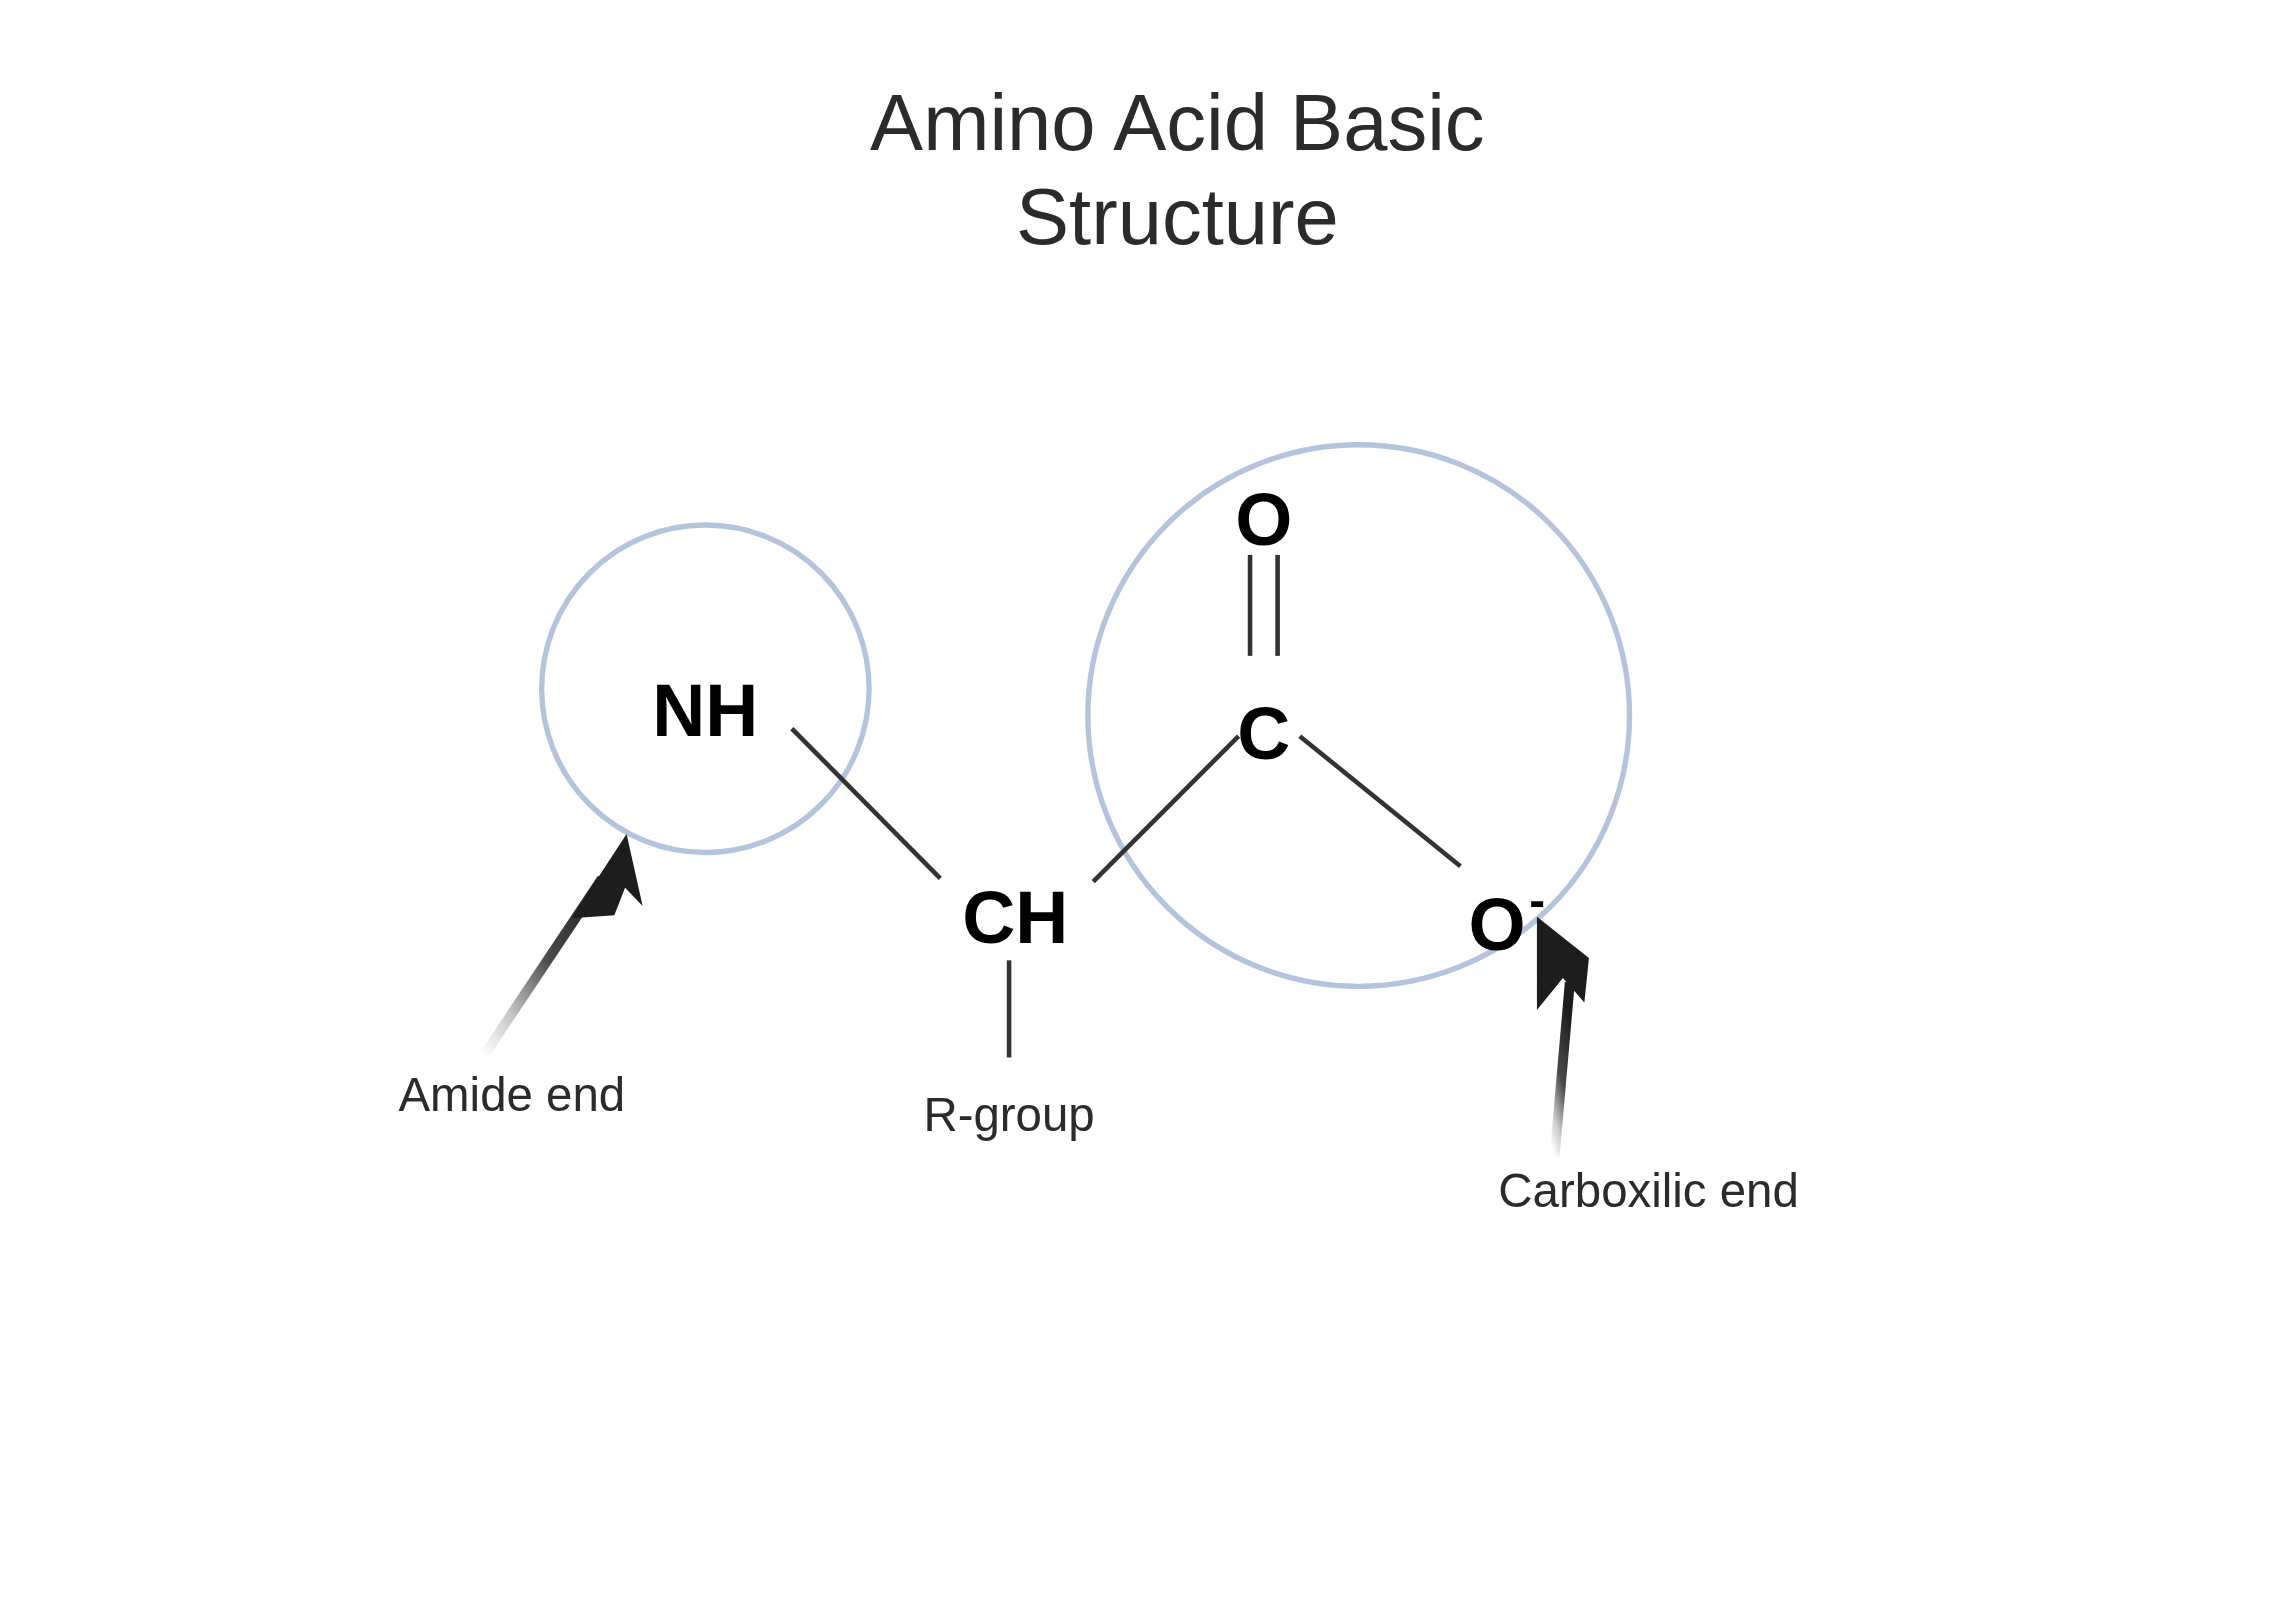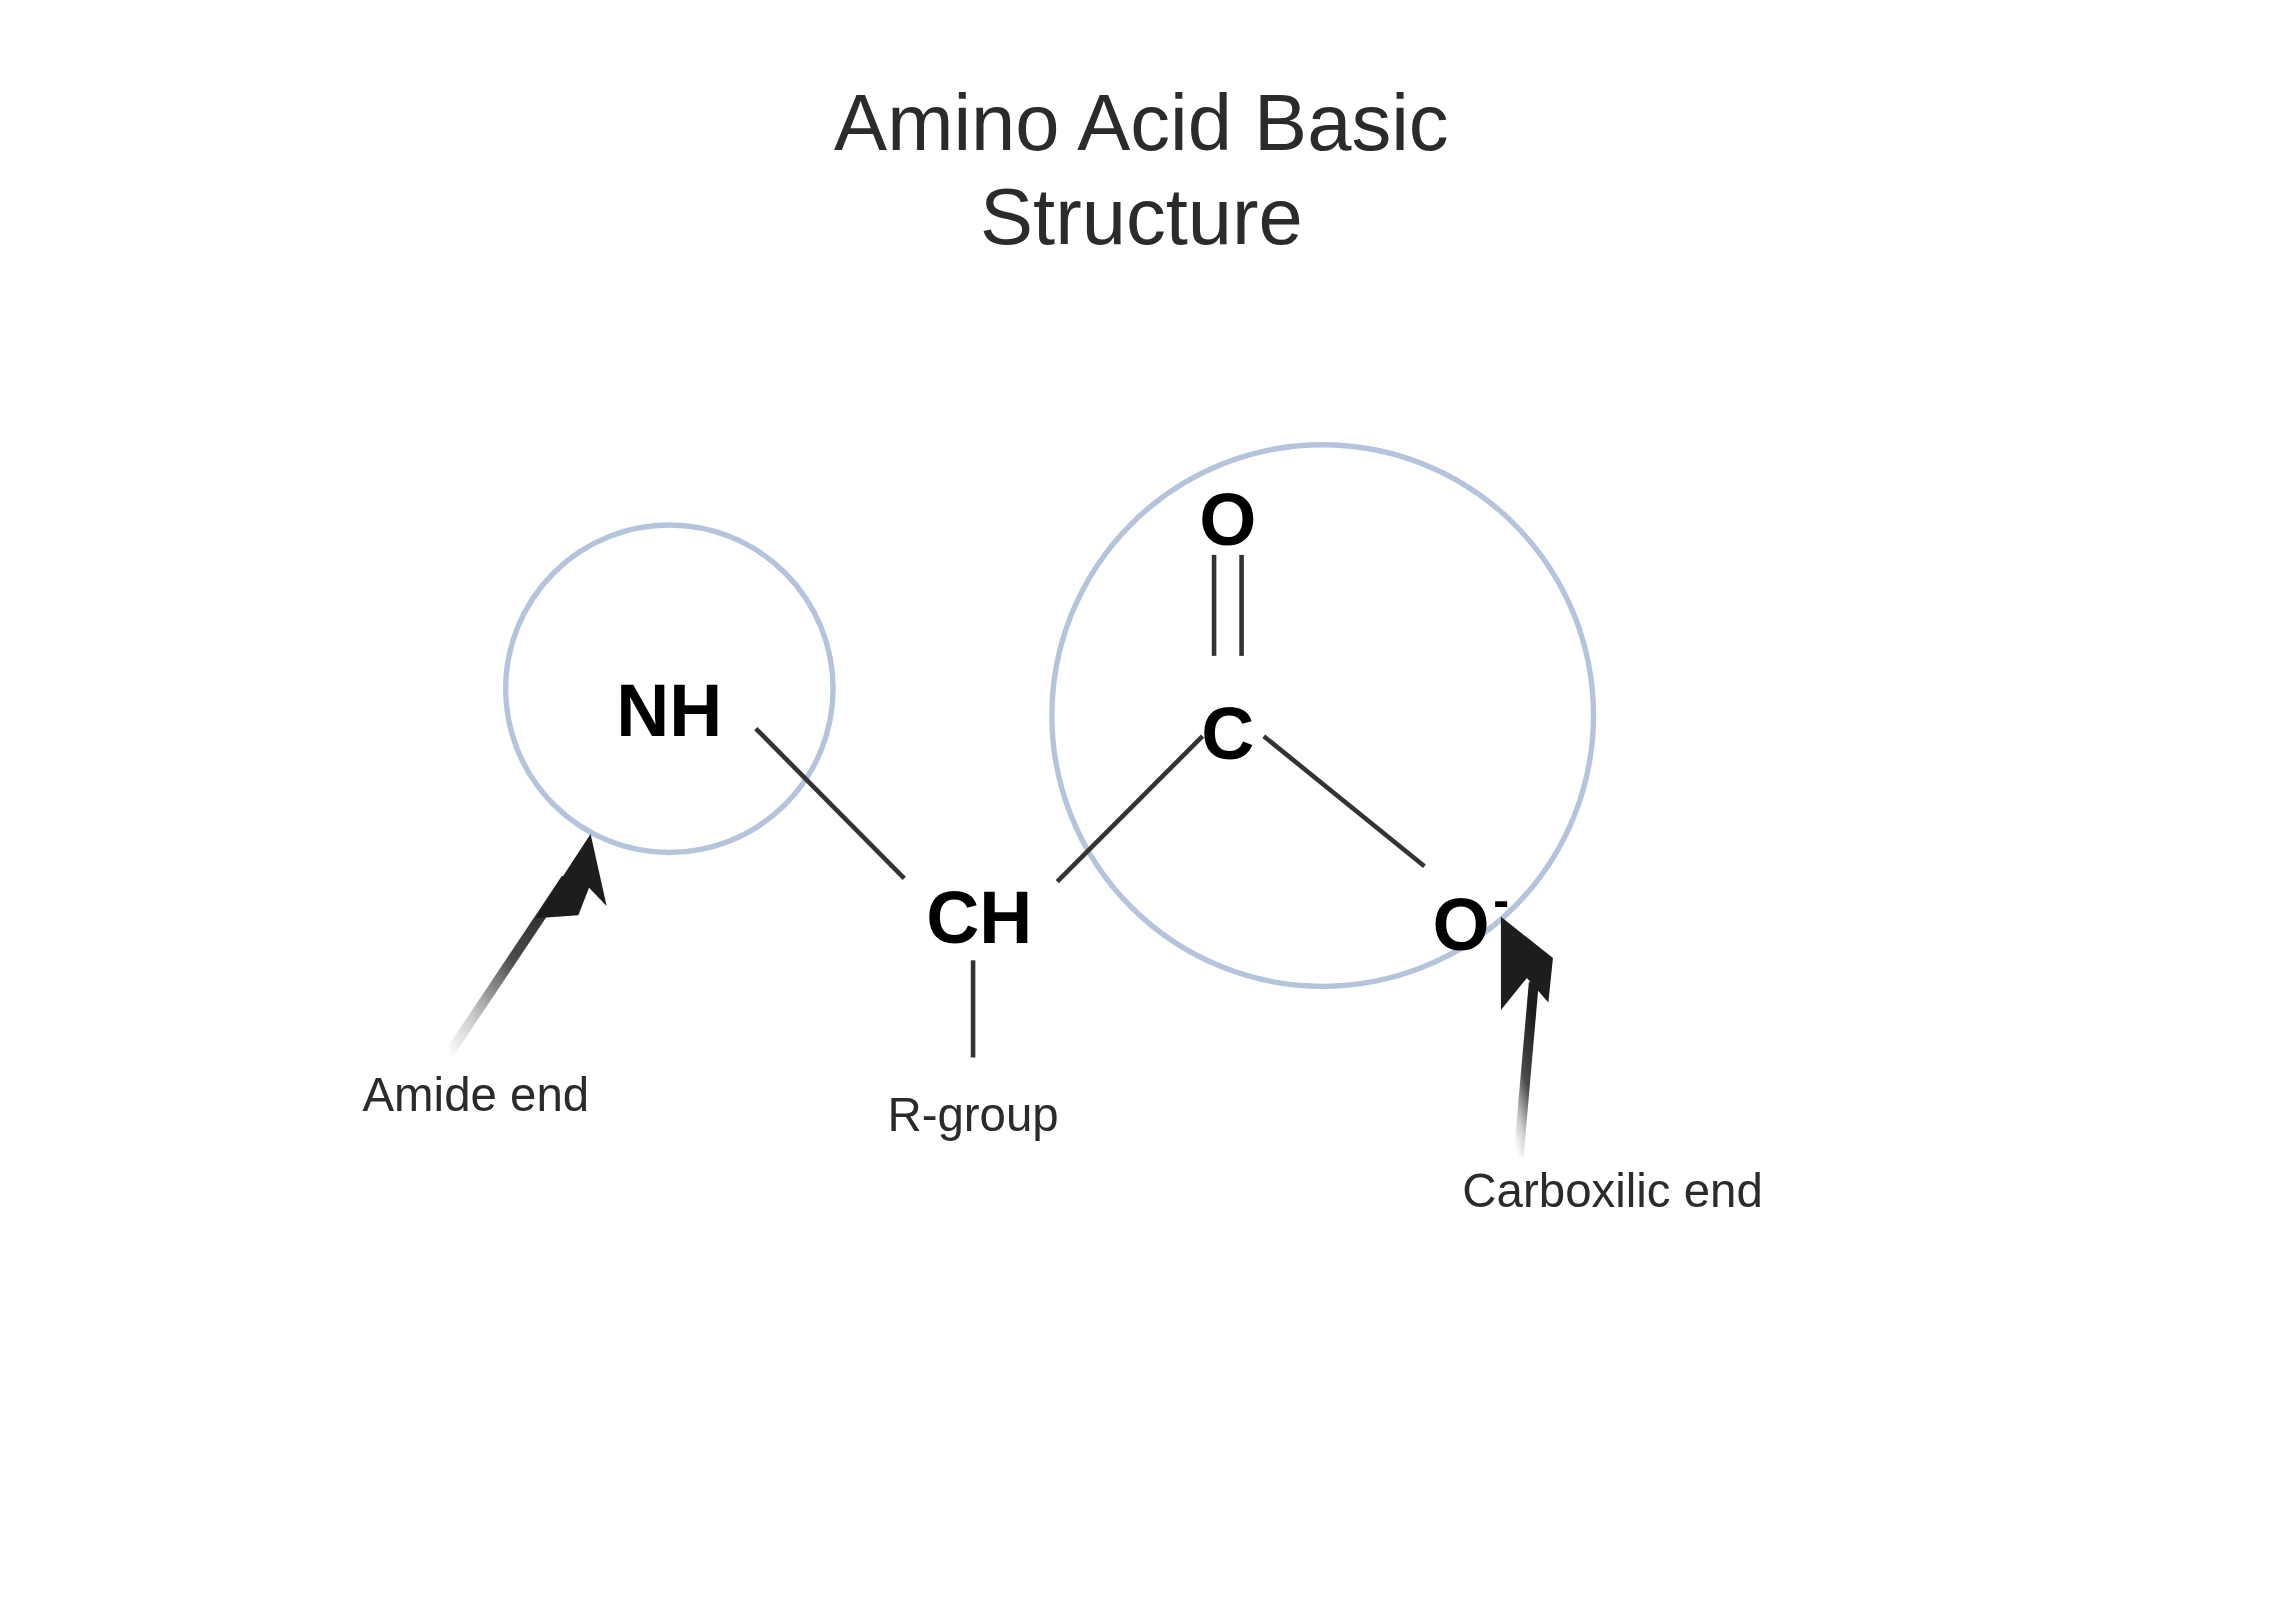"Amino Acid Basic" #canvas { margin-left: none -> 36px }
